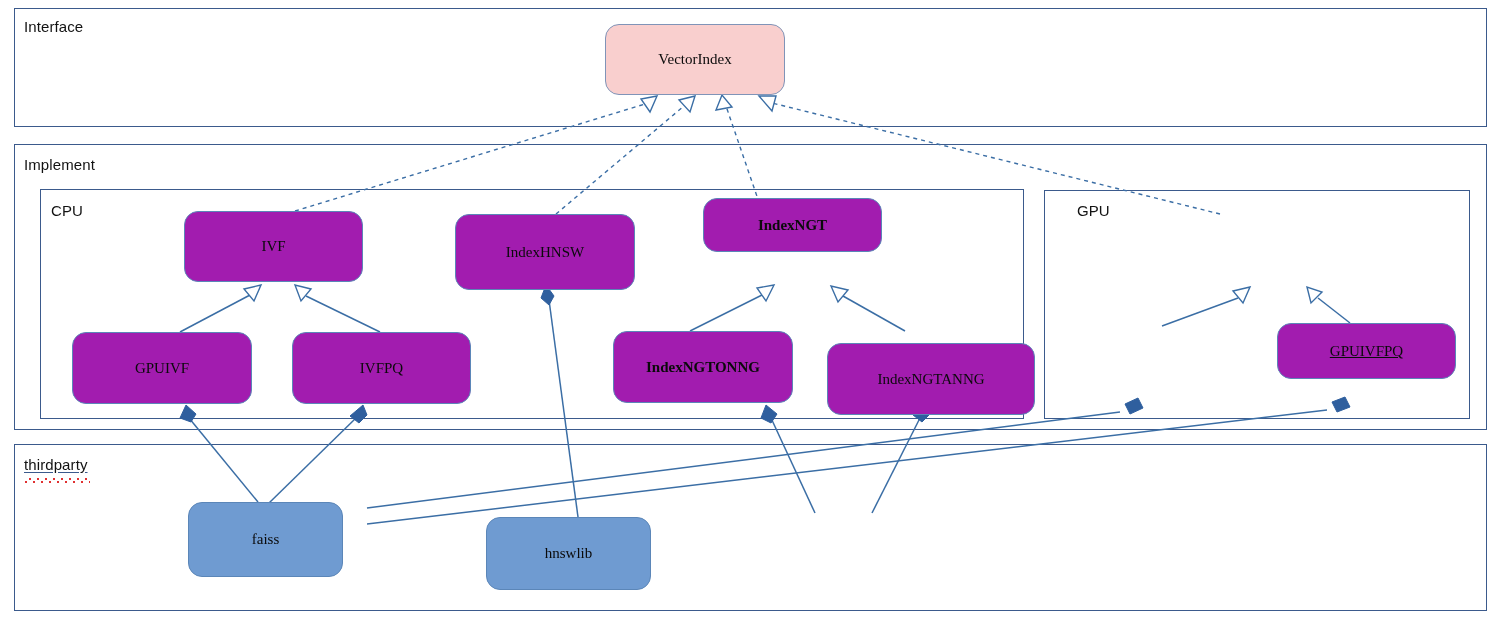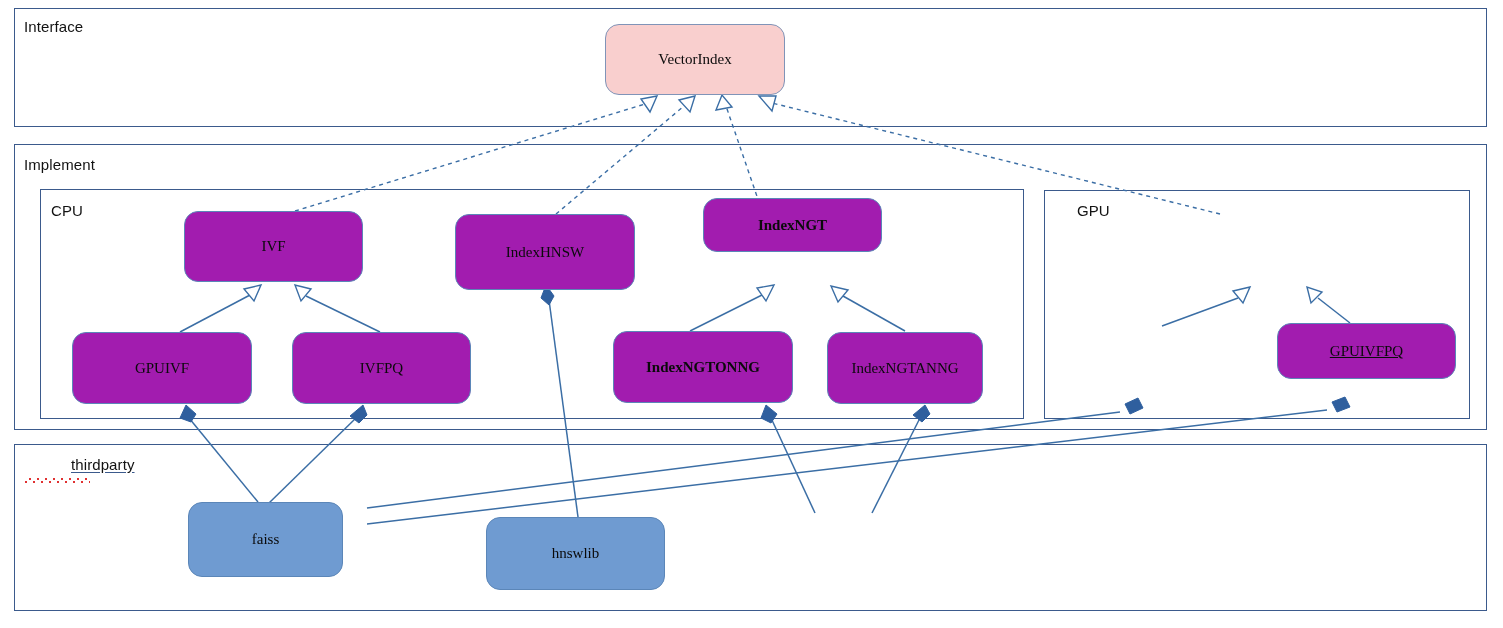"IndexNGTANNG" div.node { top: 332px -> 343px; width: 156px -> 208px }
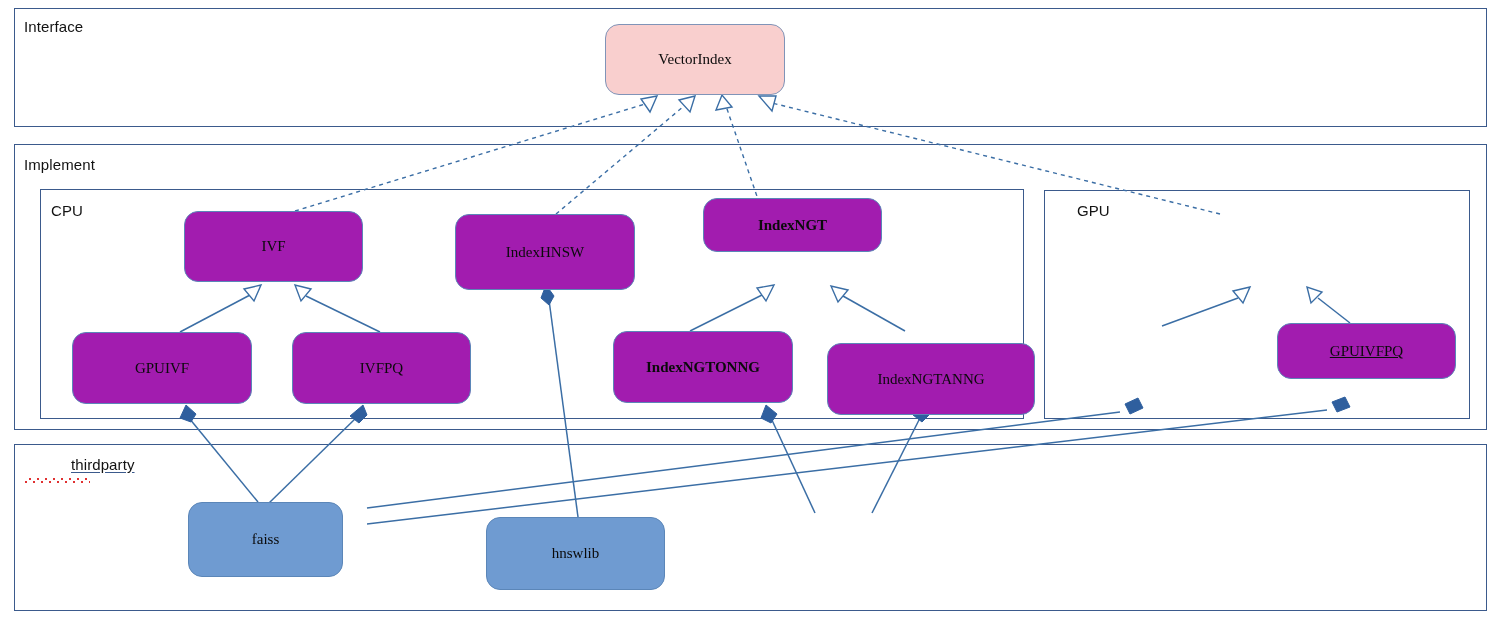"thirdparty" .panel-label.spell { margin-left: 47px -> none }
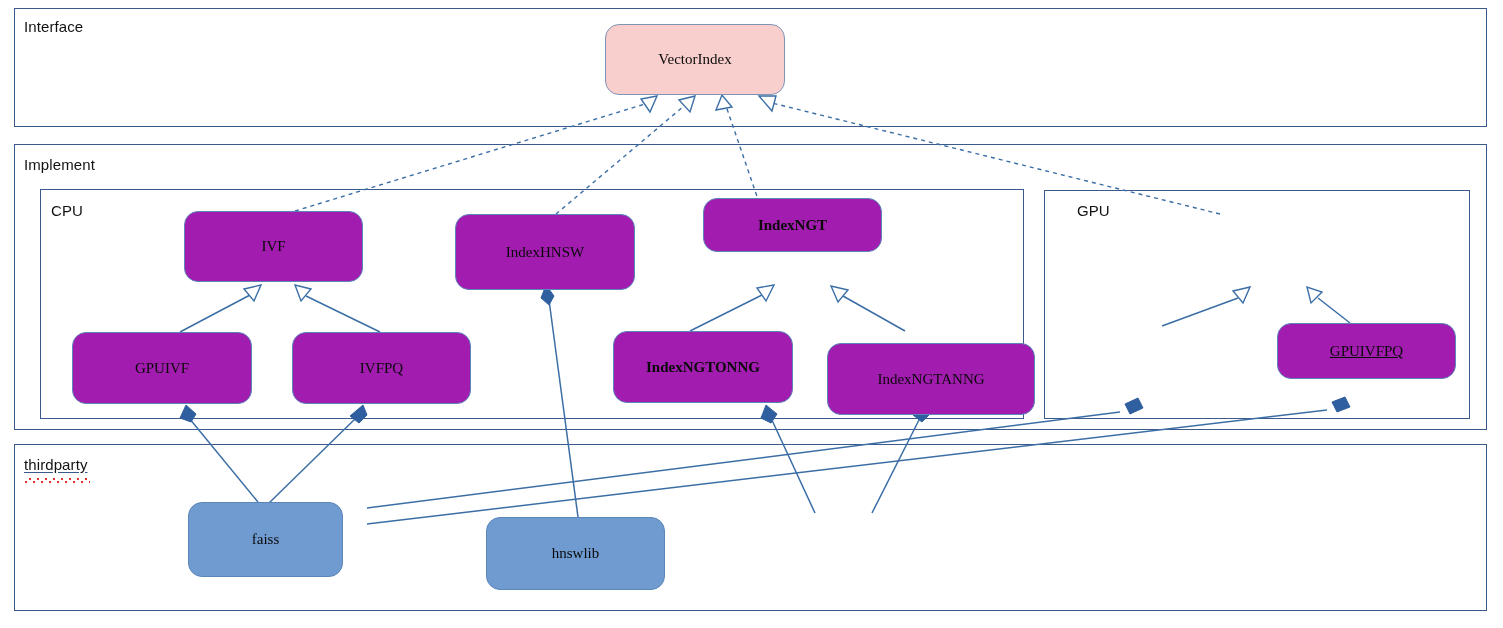"hnswlib" div.node { width: 179px -> 165px }
